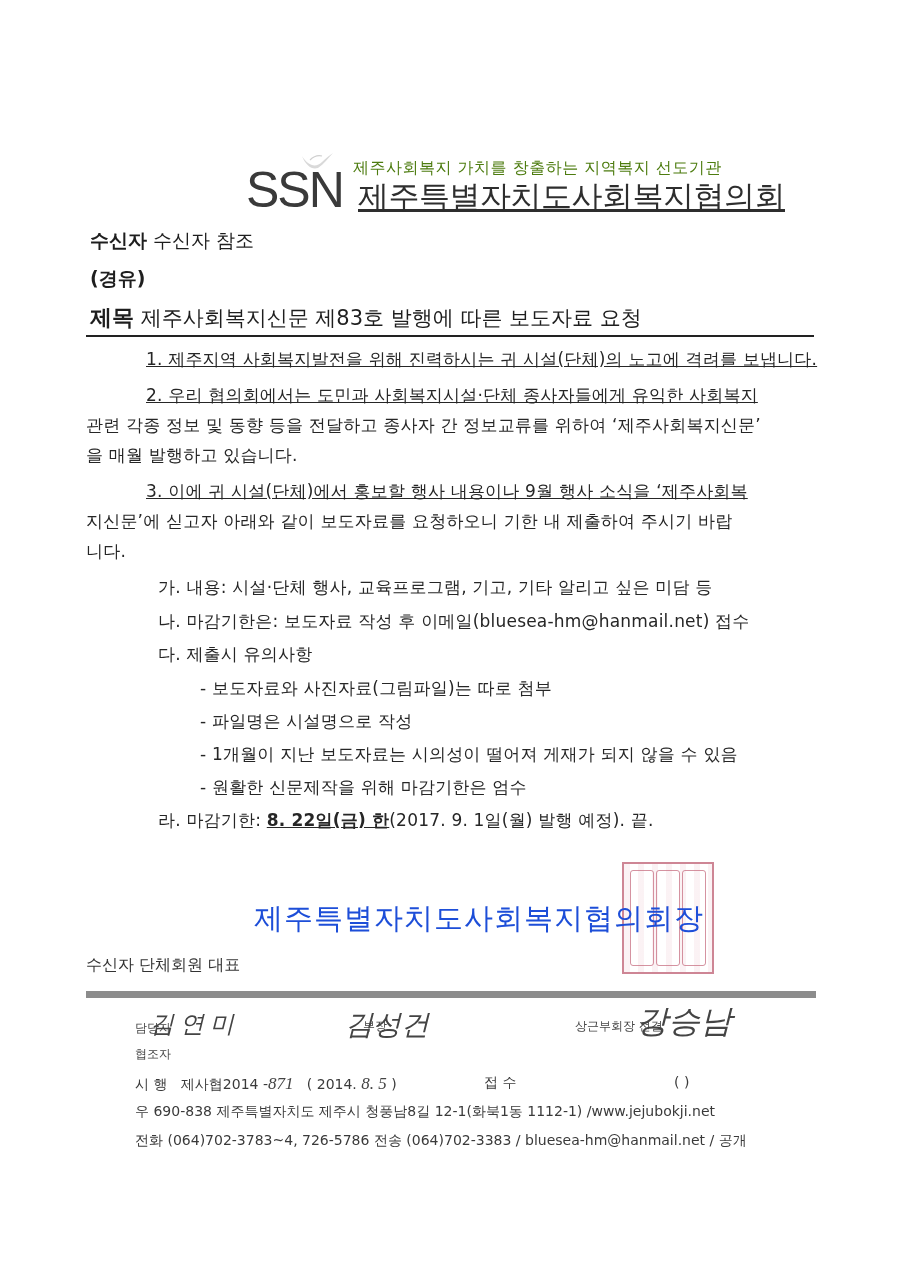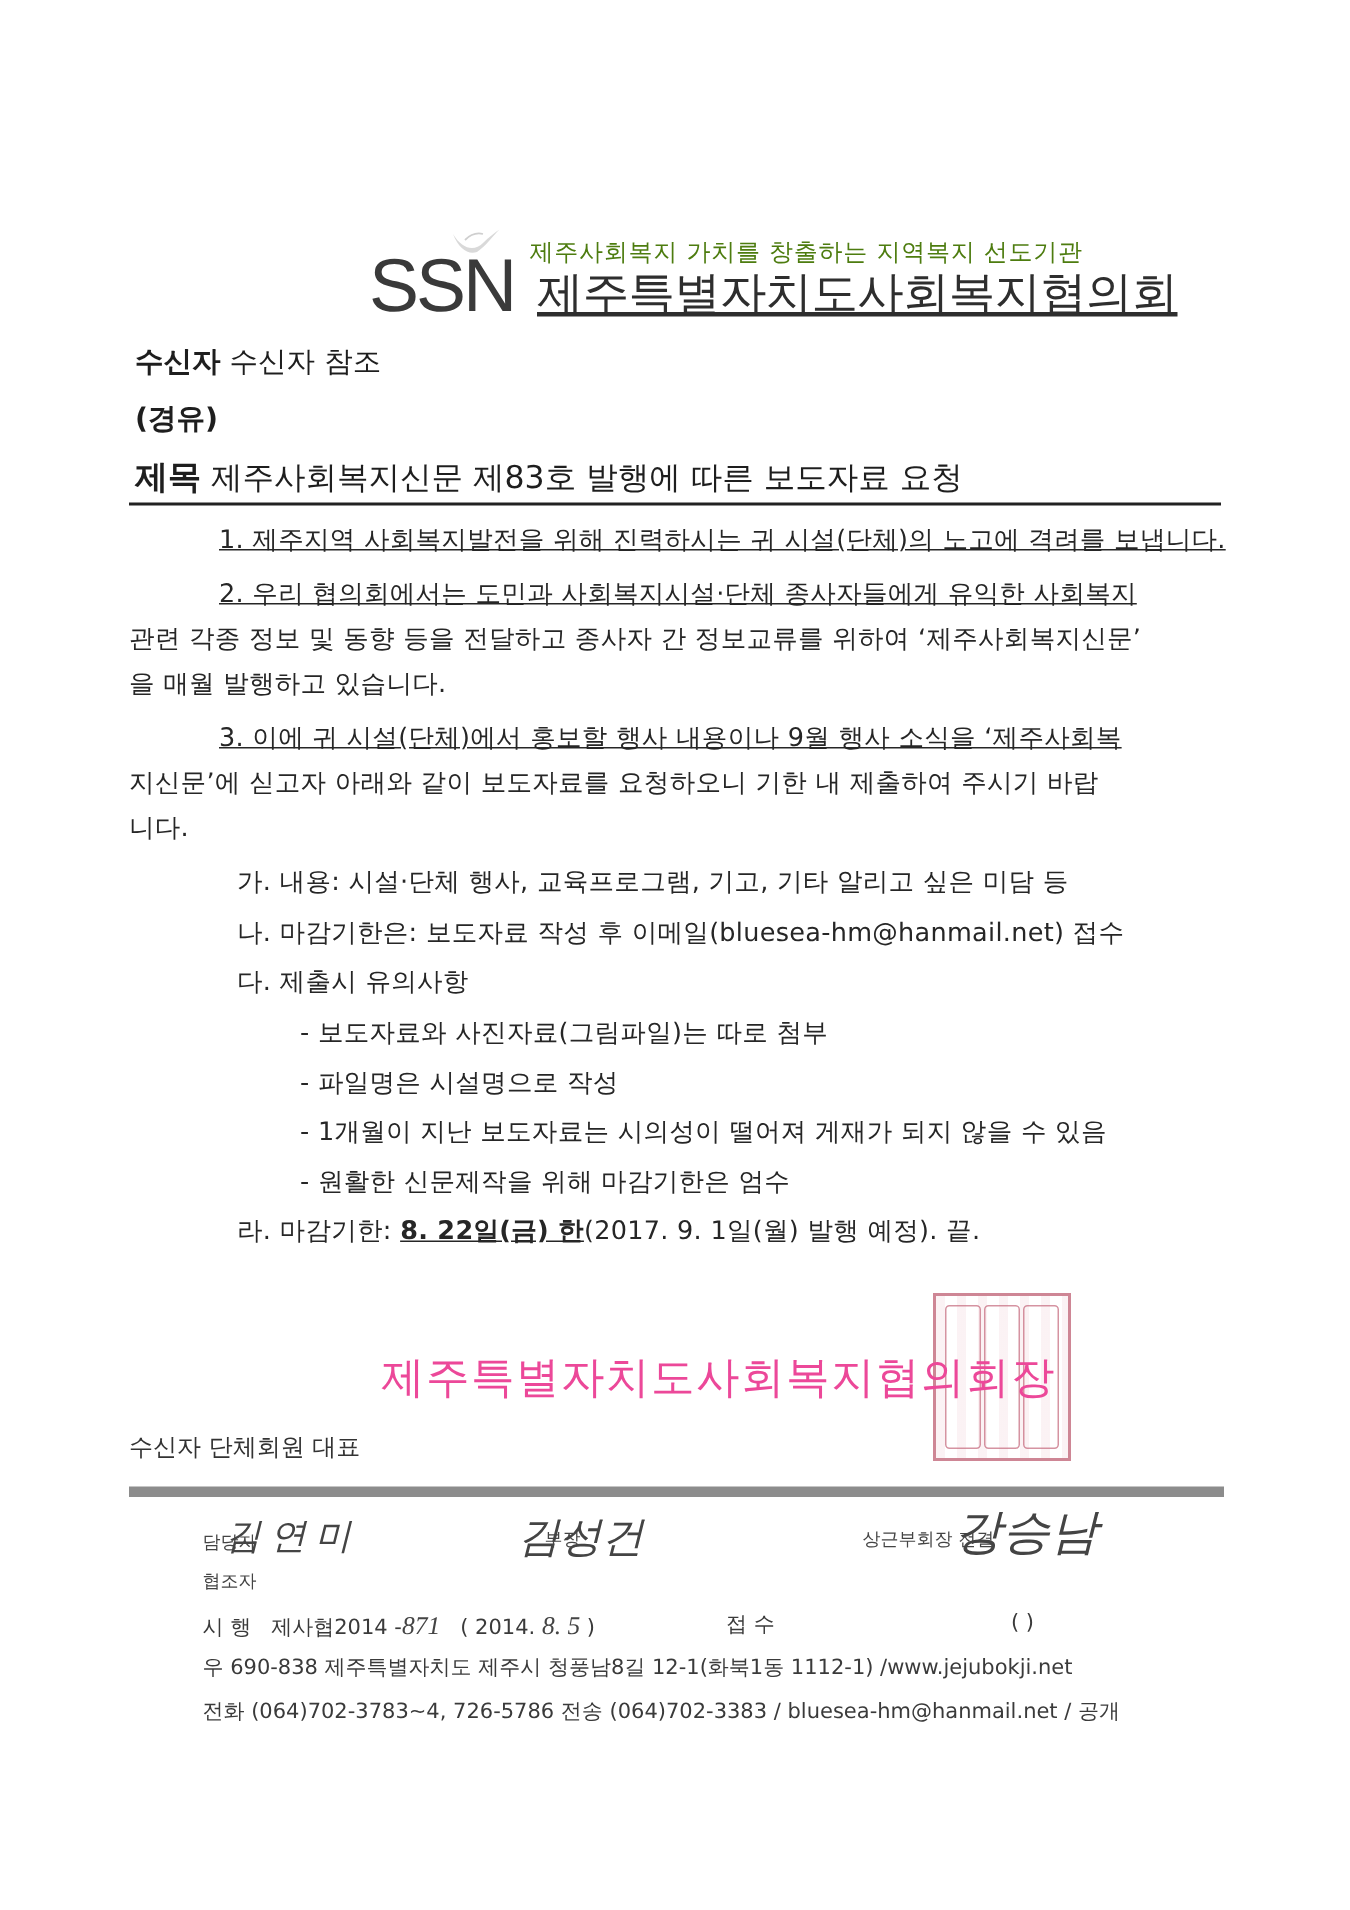"제주특별자치도사회복지협의회장" .sender { color: #ec4899 -> #1d4ed8 }
